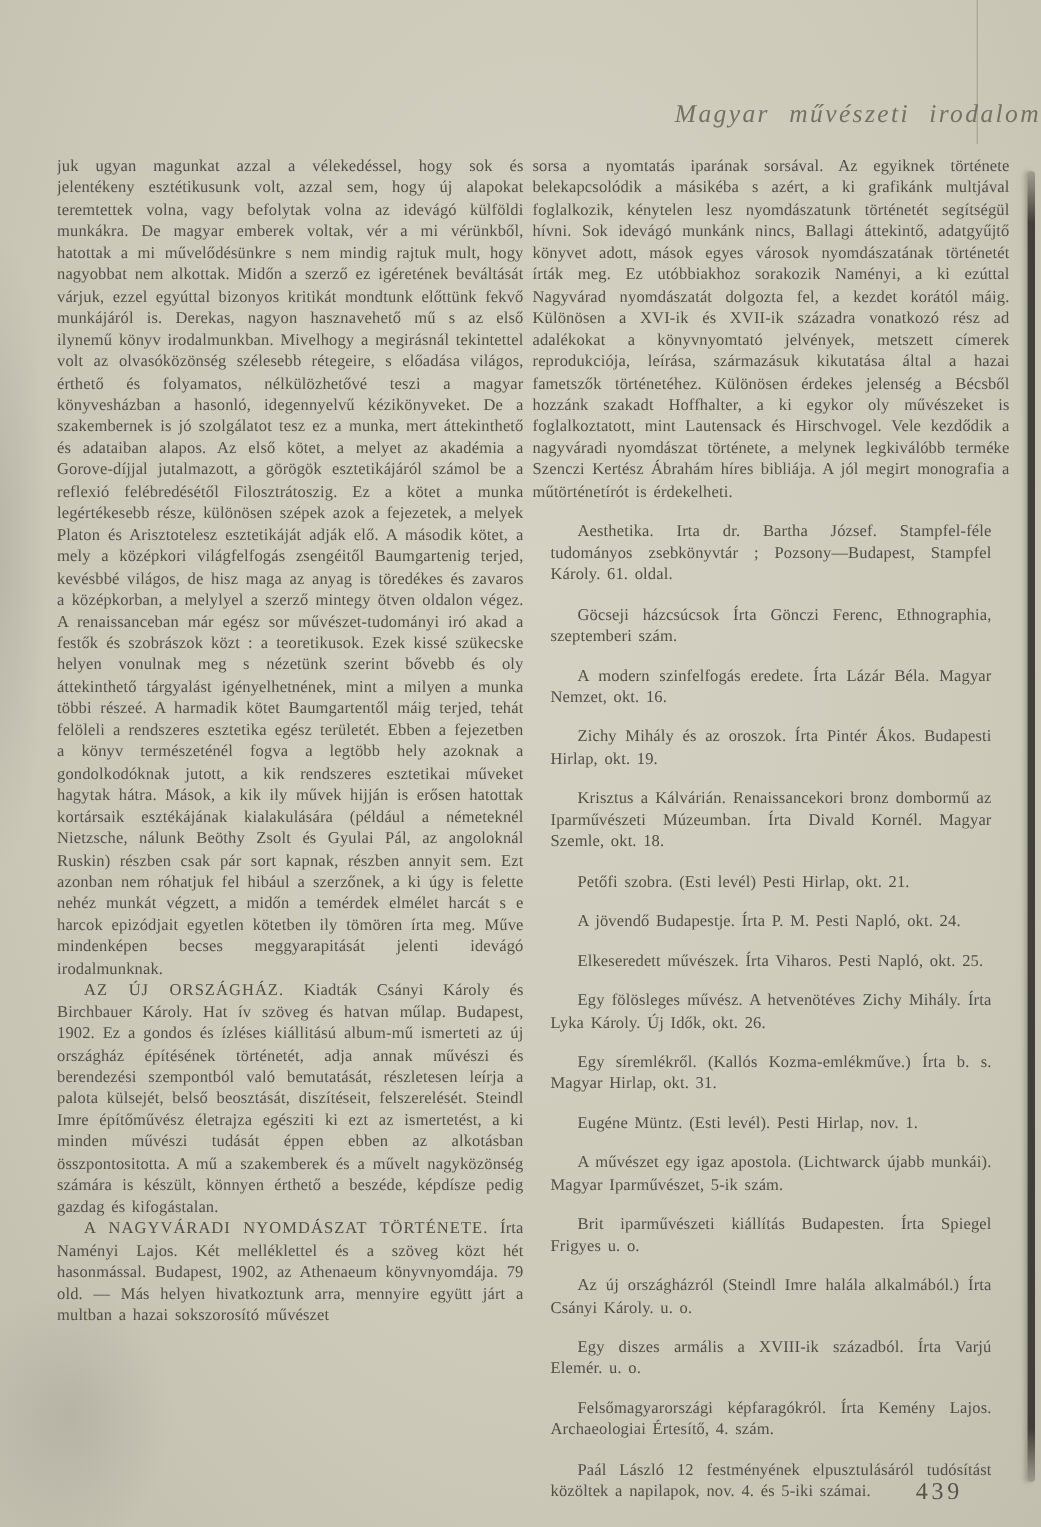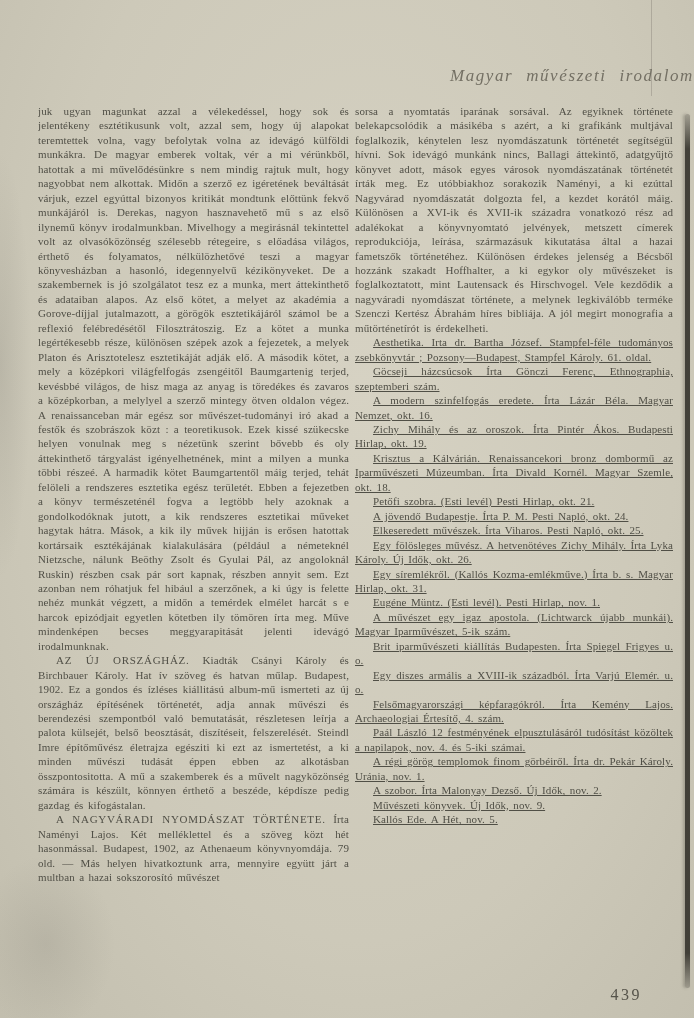"Aesthetika. Irta dr. Bartha József." .entries p { margin: 0 -> 12px; text-decoration: underline -> none }
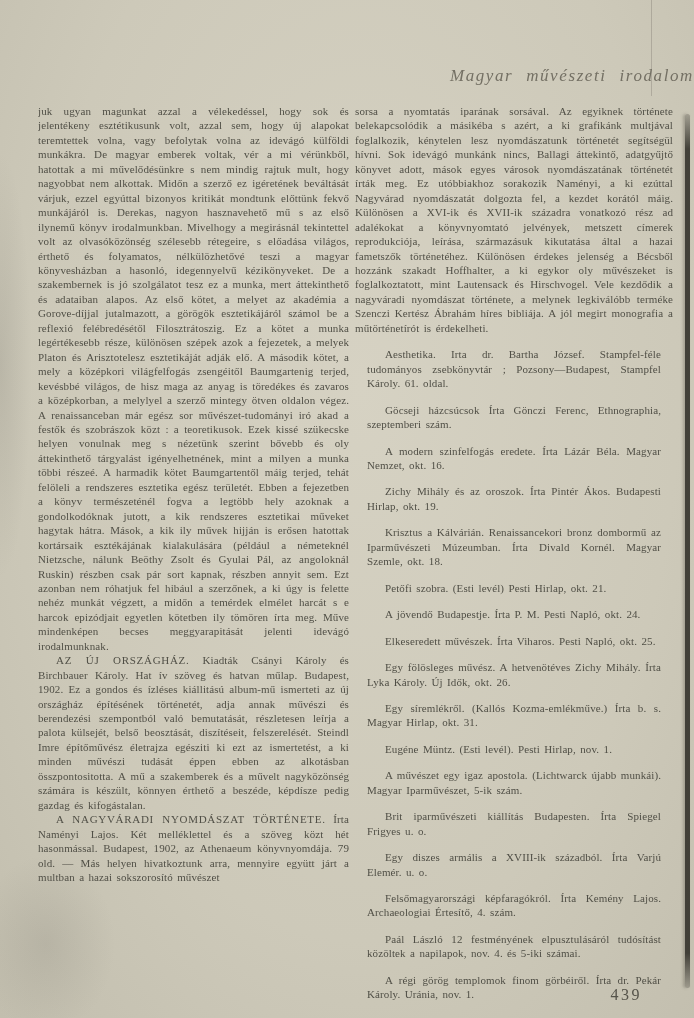"Az új országházról (Steindl Imre" p { html: none -> <p>Az új országházról (Steindl Imre halála alkalmából.) Írta Csányi Károly. u. o.</p> }
